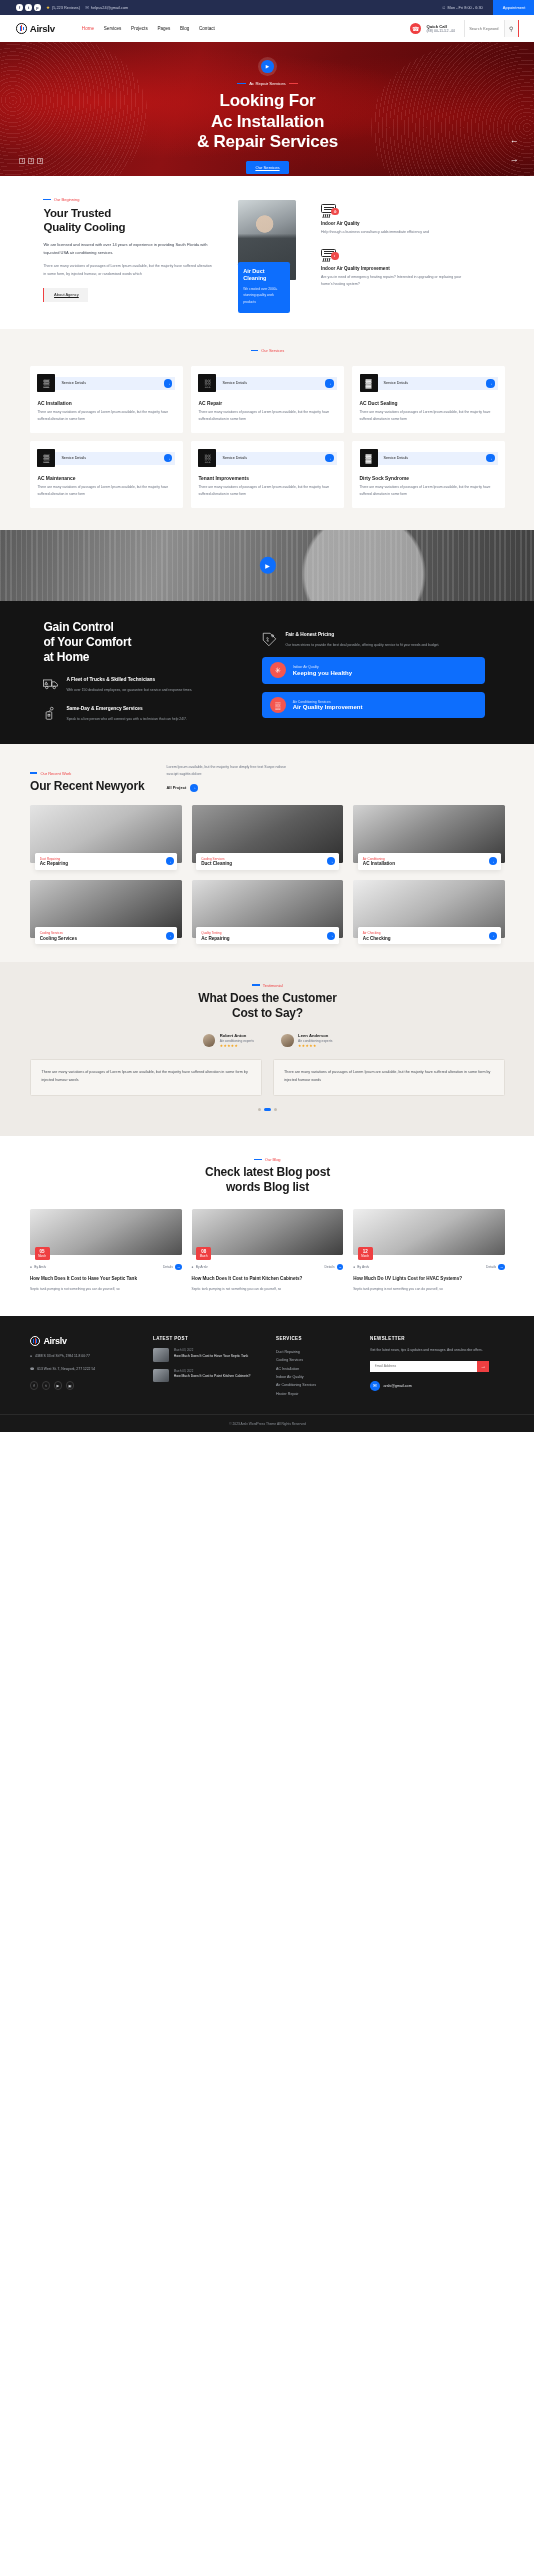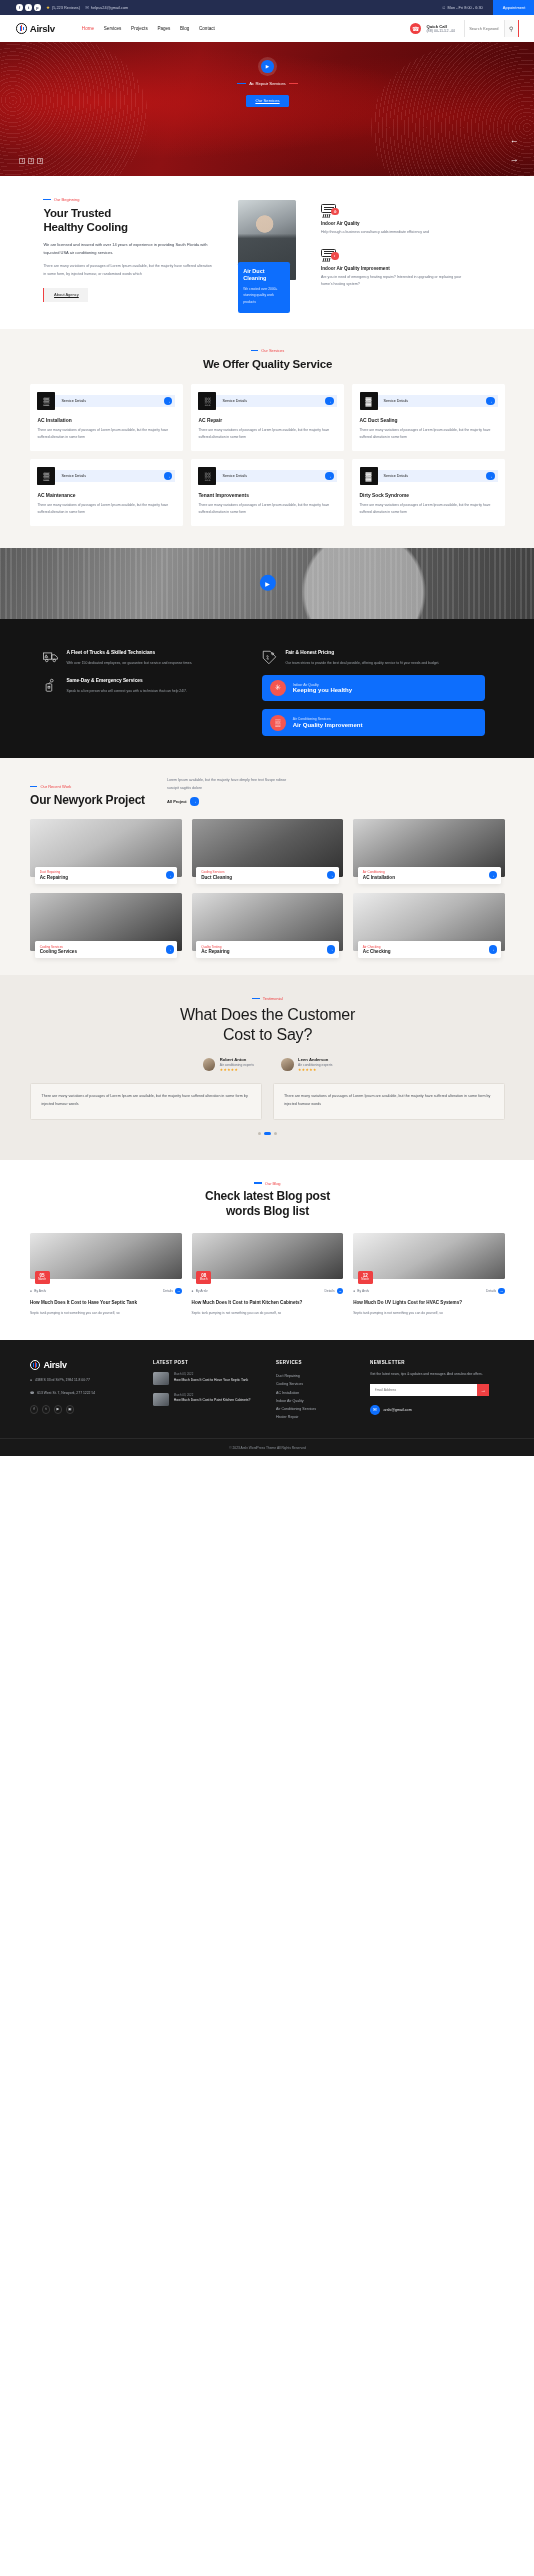"Looking For" h1 { html: none -> <h1> <span>Looking For</span><br> <span>Ac Installation</span><br> <span>&amp; Repair Services</span> </h1> }
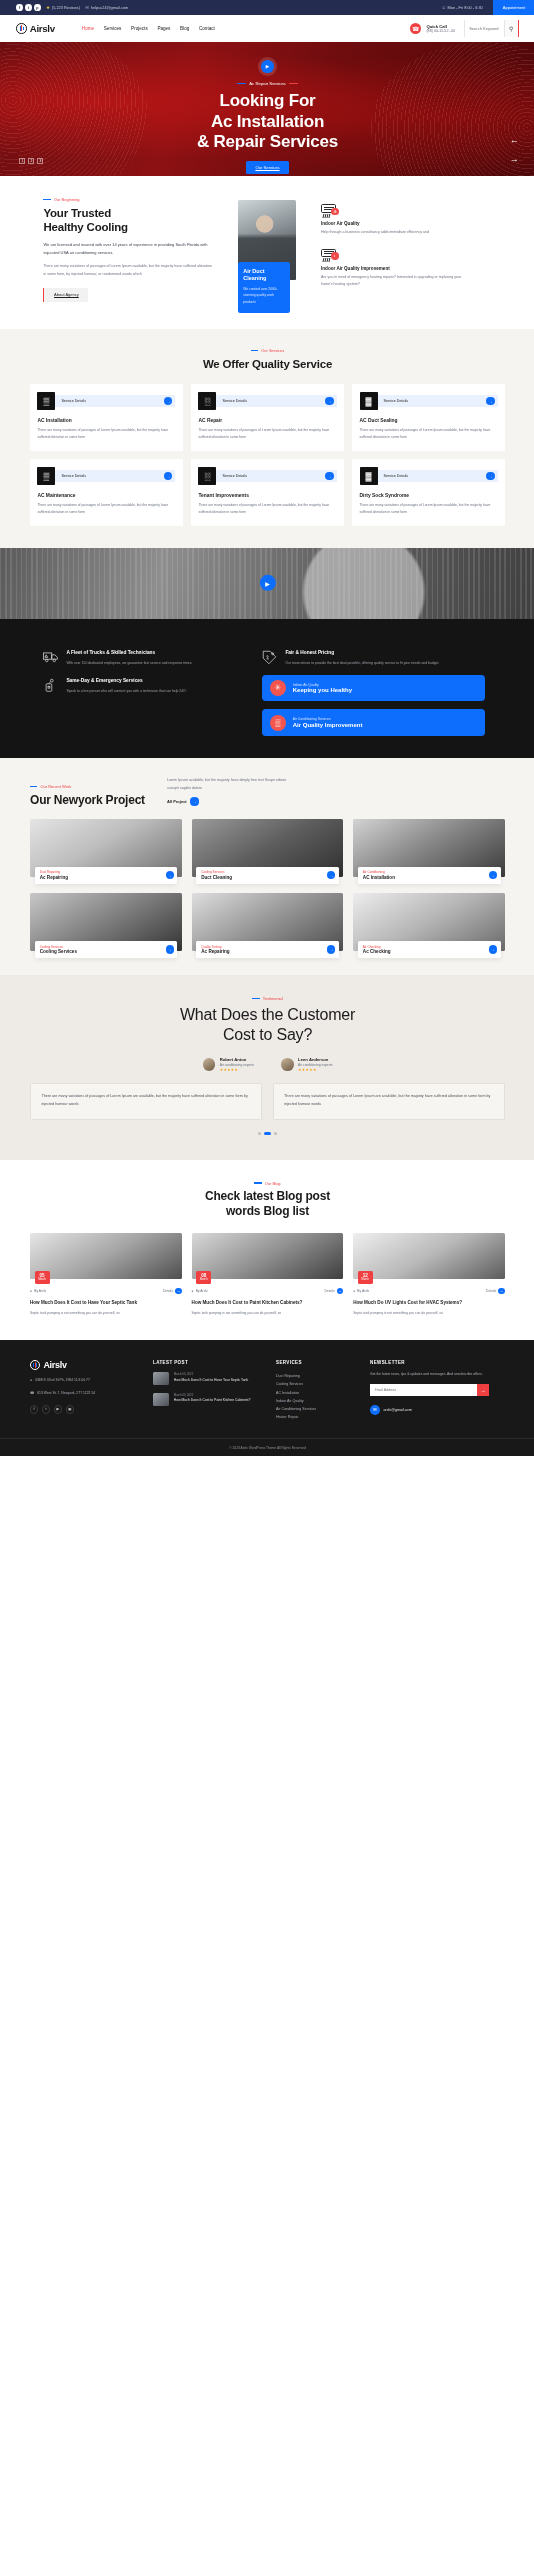"Healthy Cooling" span { text: Healthy -> Quality }
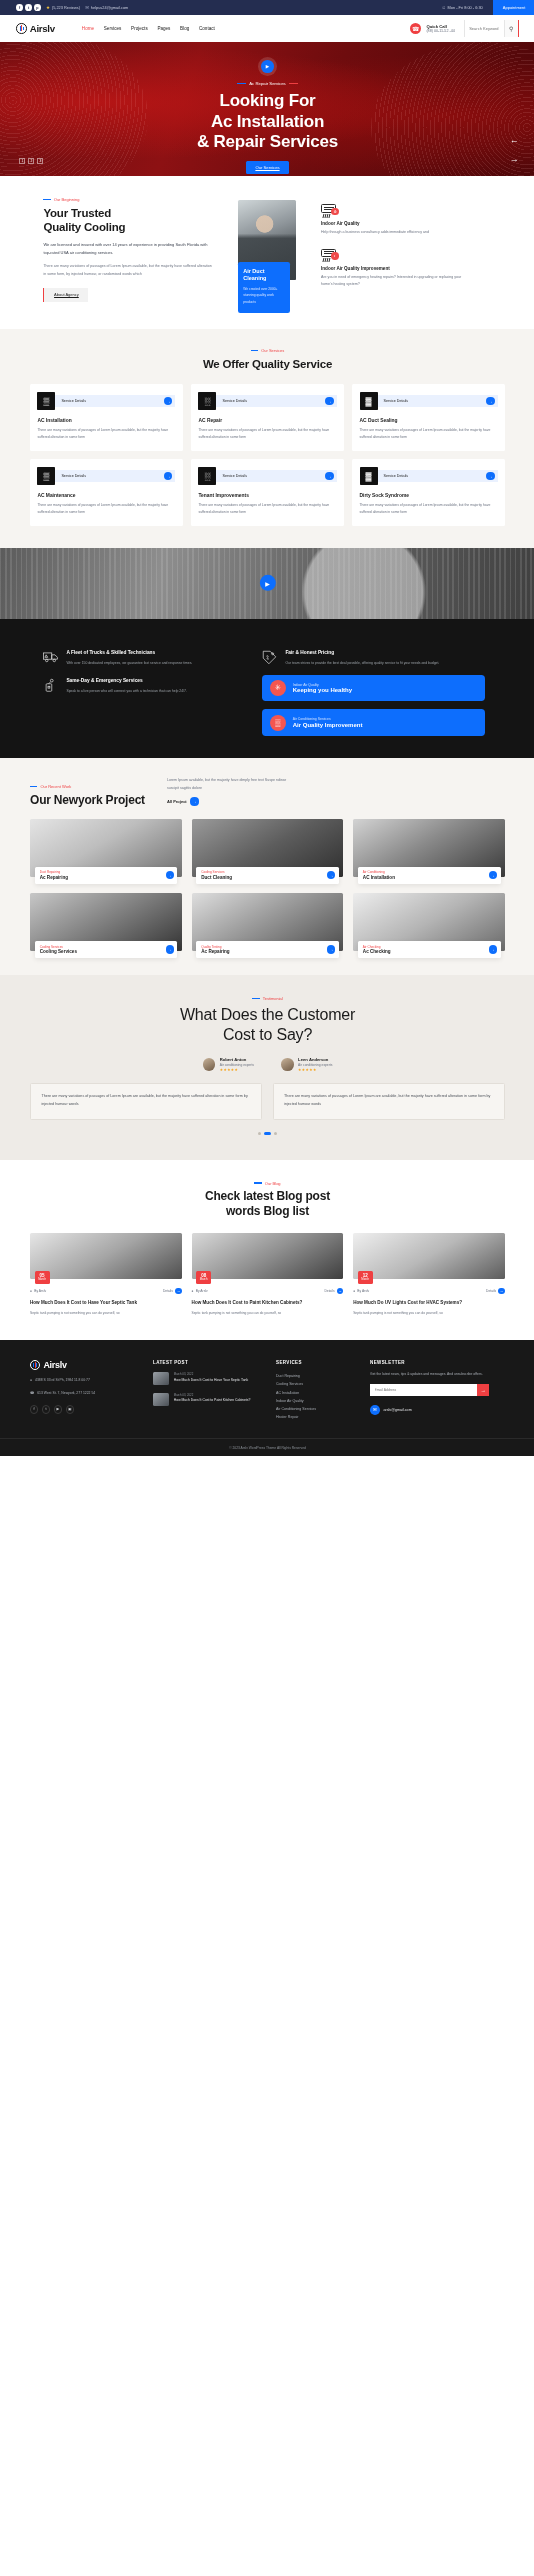"We Offer Quality Service" h2.sec-title { html: <h2>We Offer Quality Service</h2> -> none }
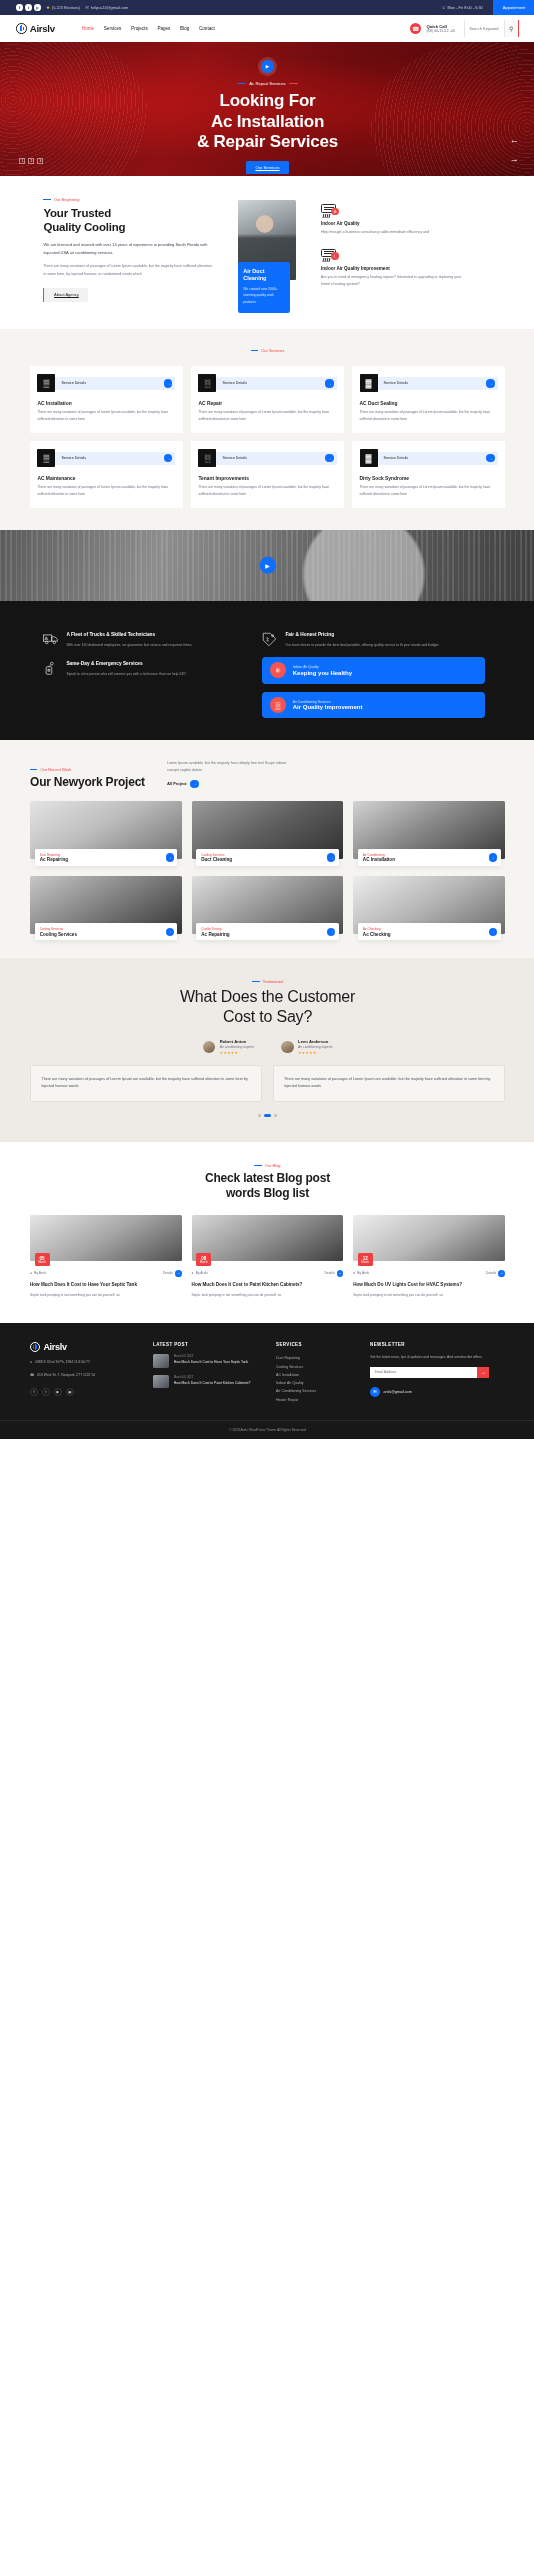"Gain Control" h2 { html: none -> <h2> <span>Gain Control</span><br> <span>of Your Comfort</span><br> <span>at Home</span> </h2> }
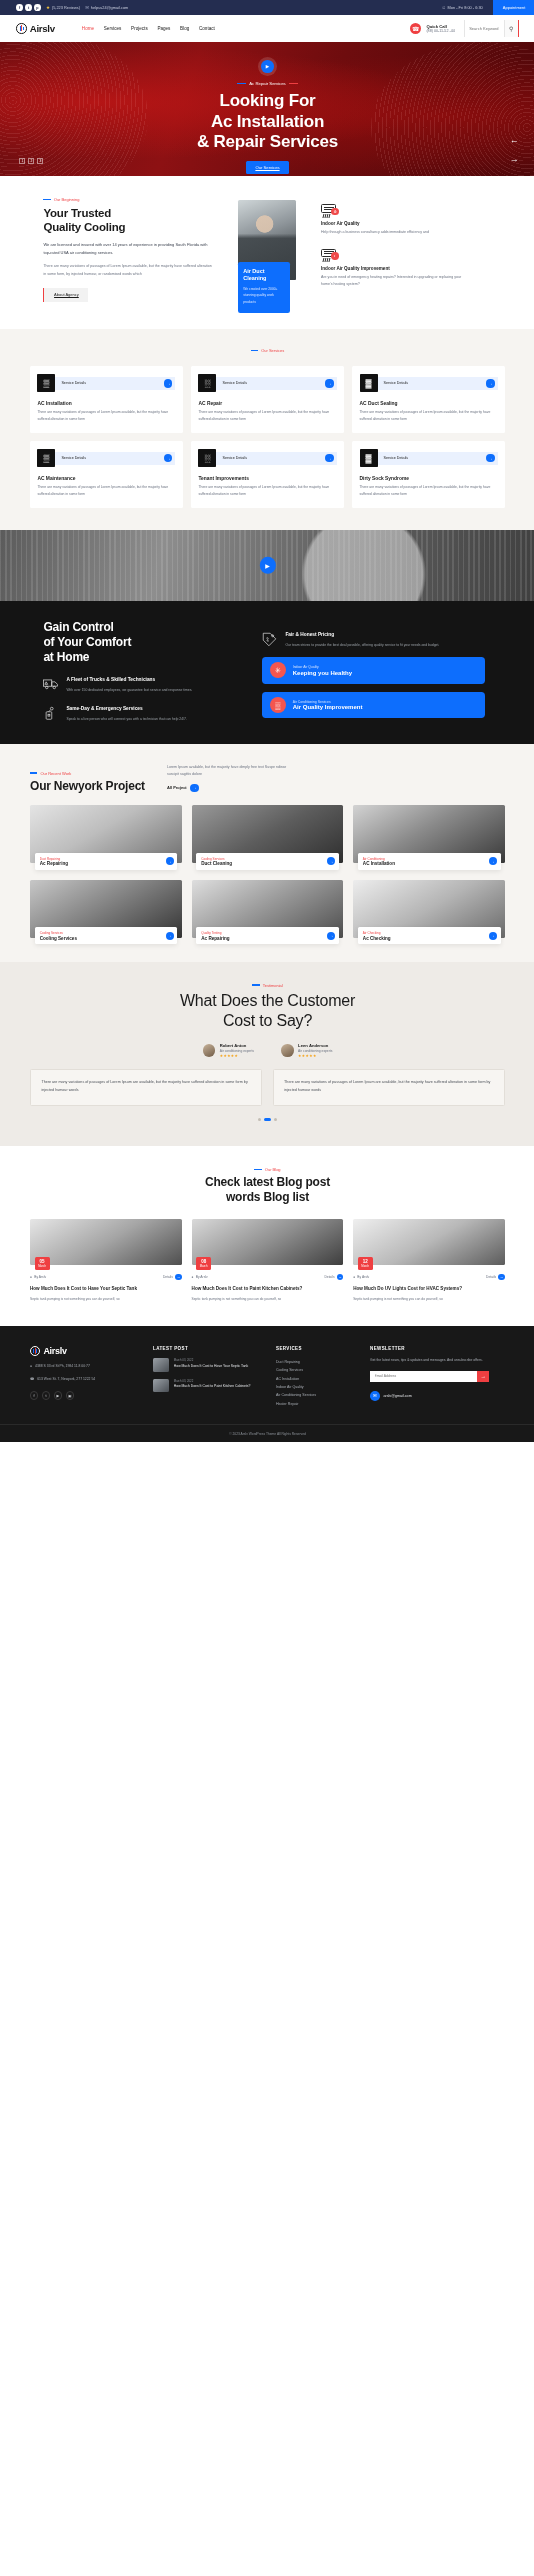"Our Newyork Project" h2 { text: Newyork Project -> Recent Newyork }
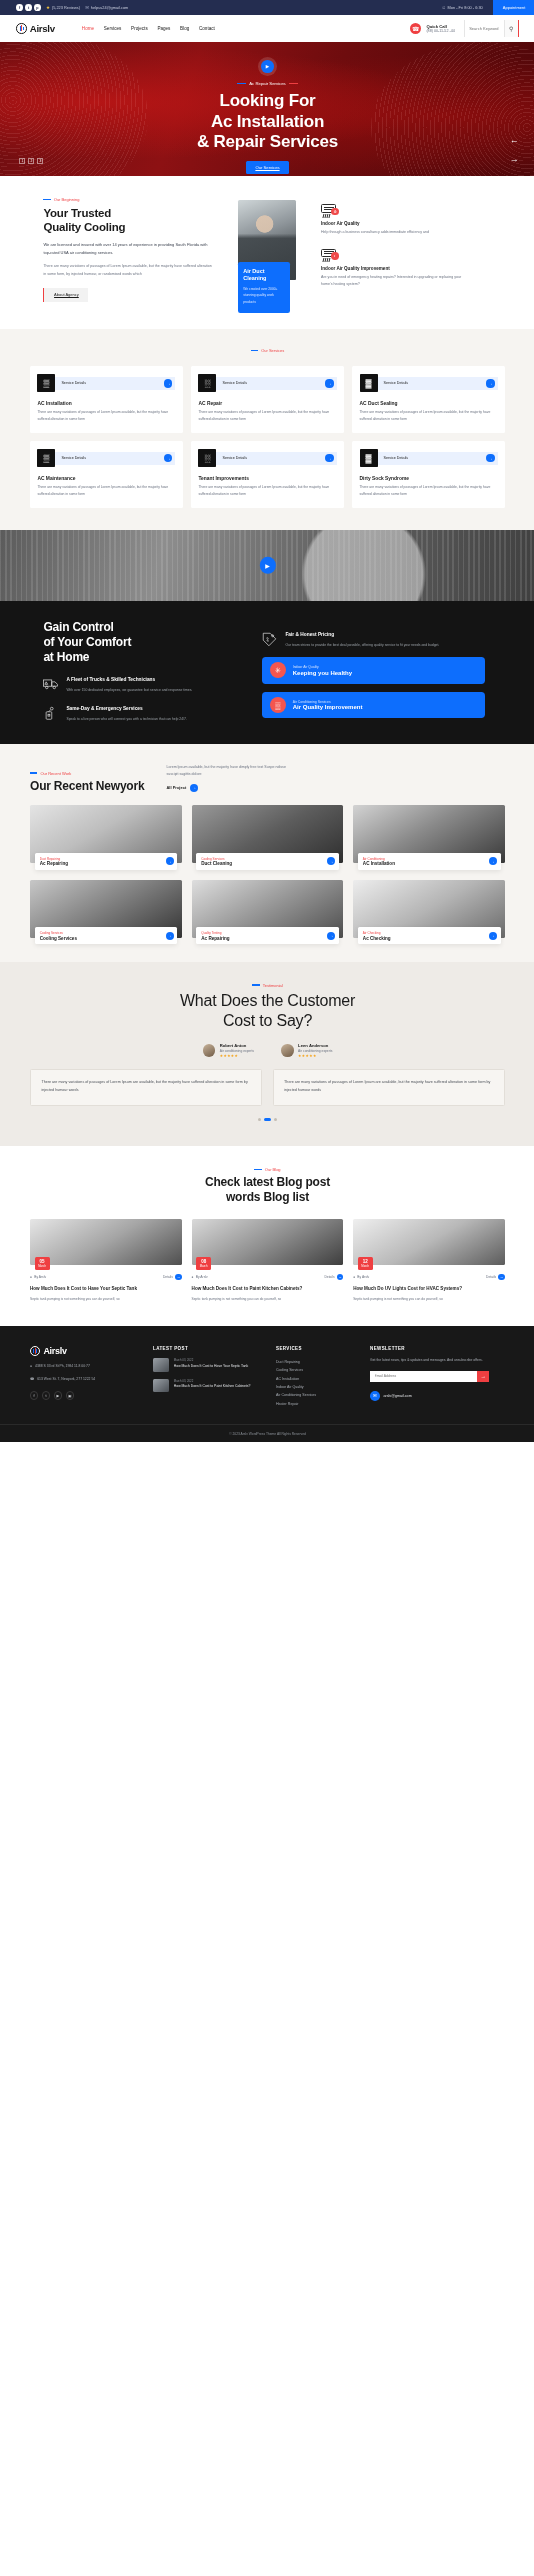"What Does the Customer" .testi h2 { font-size: 16px -> 12px; font-weight: normal -> bold }
